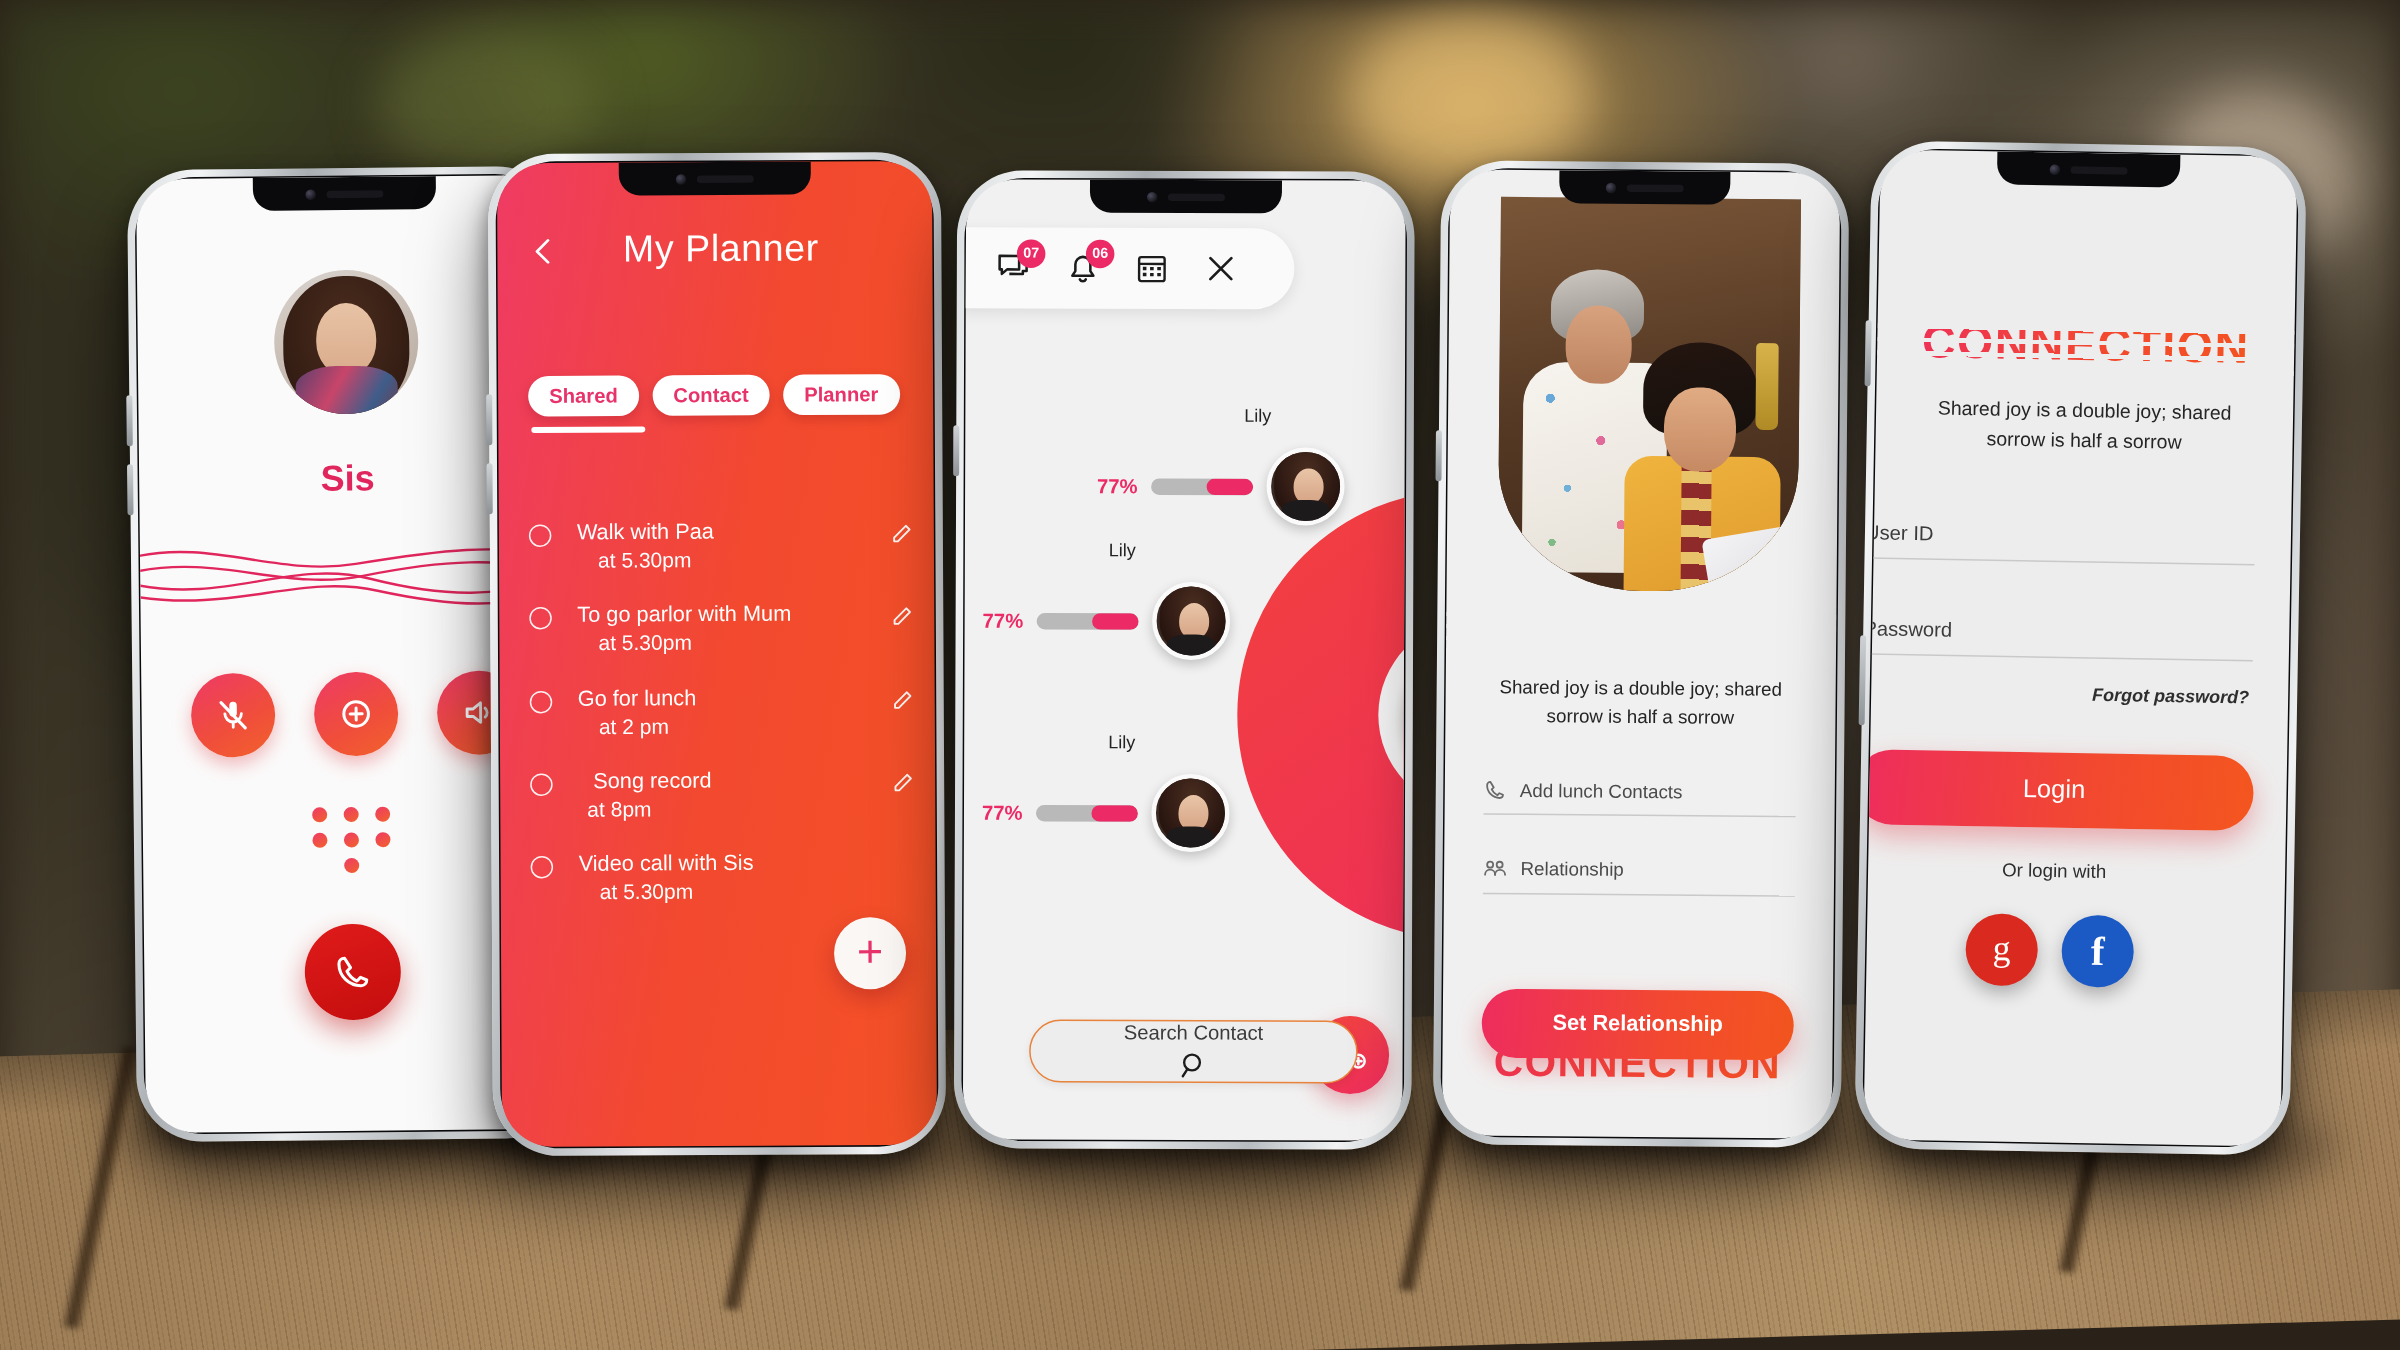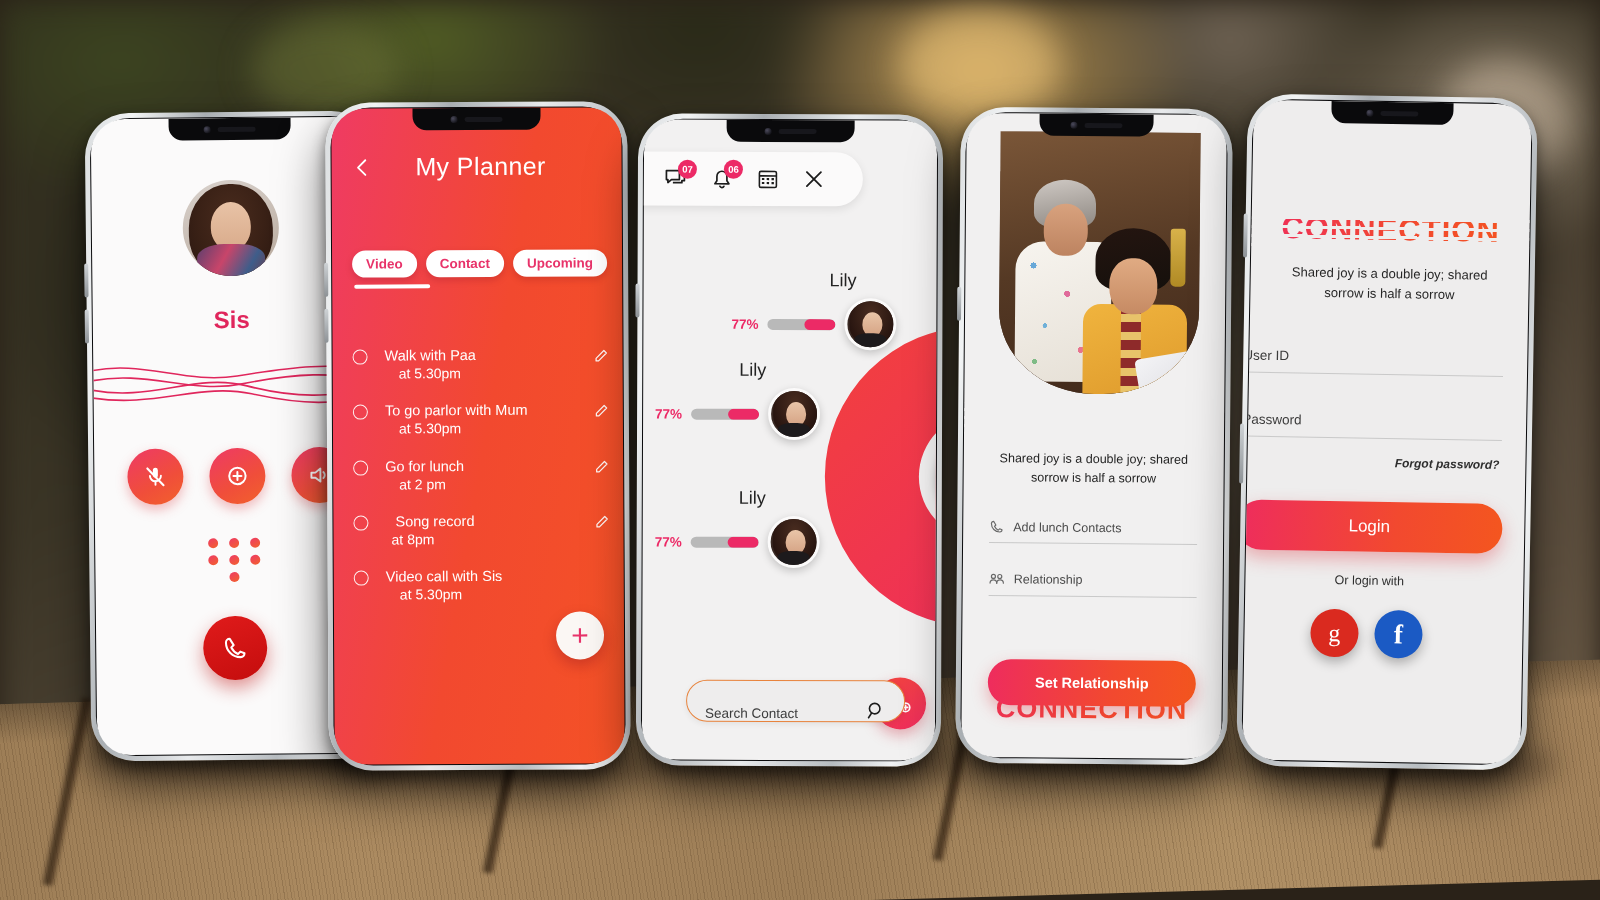"Video" div.tab { text: Video -> Shared }
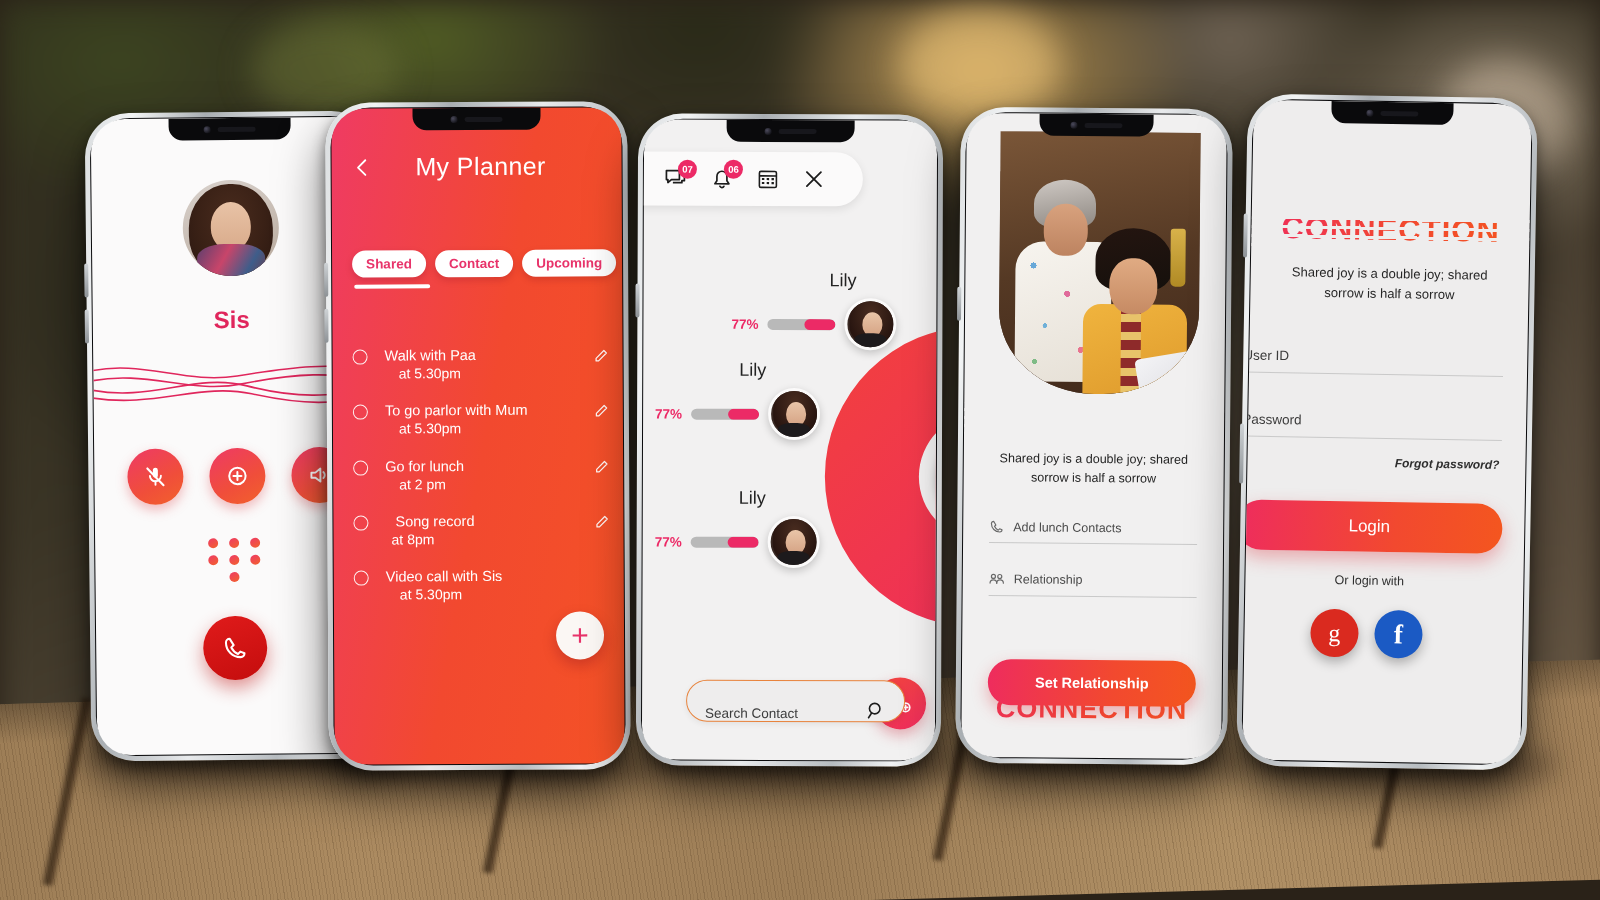"Upcoming" div.tab { text: Upcoming -> Planner }
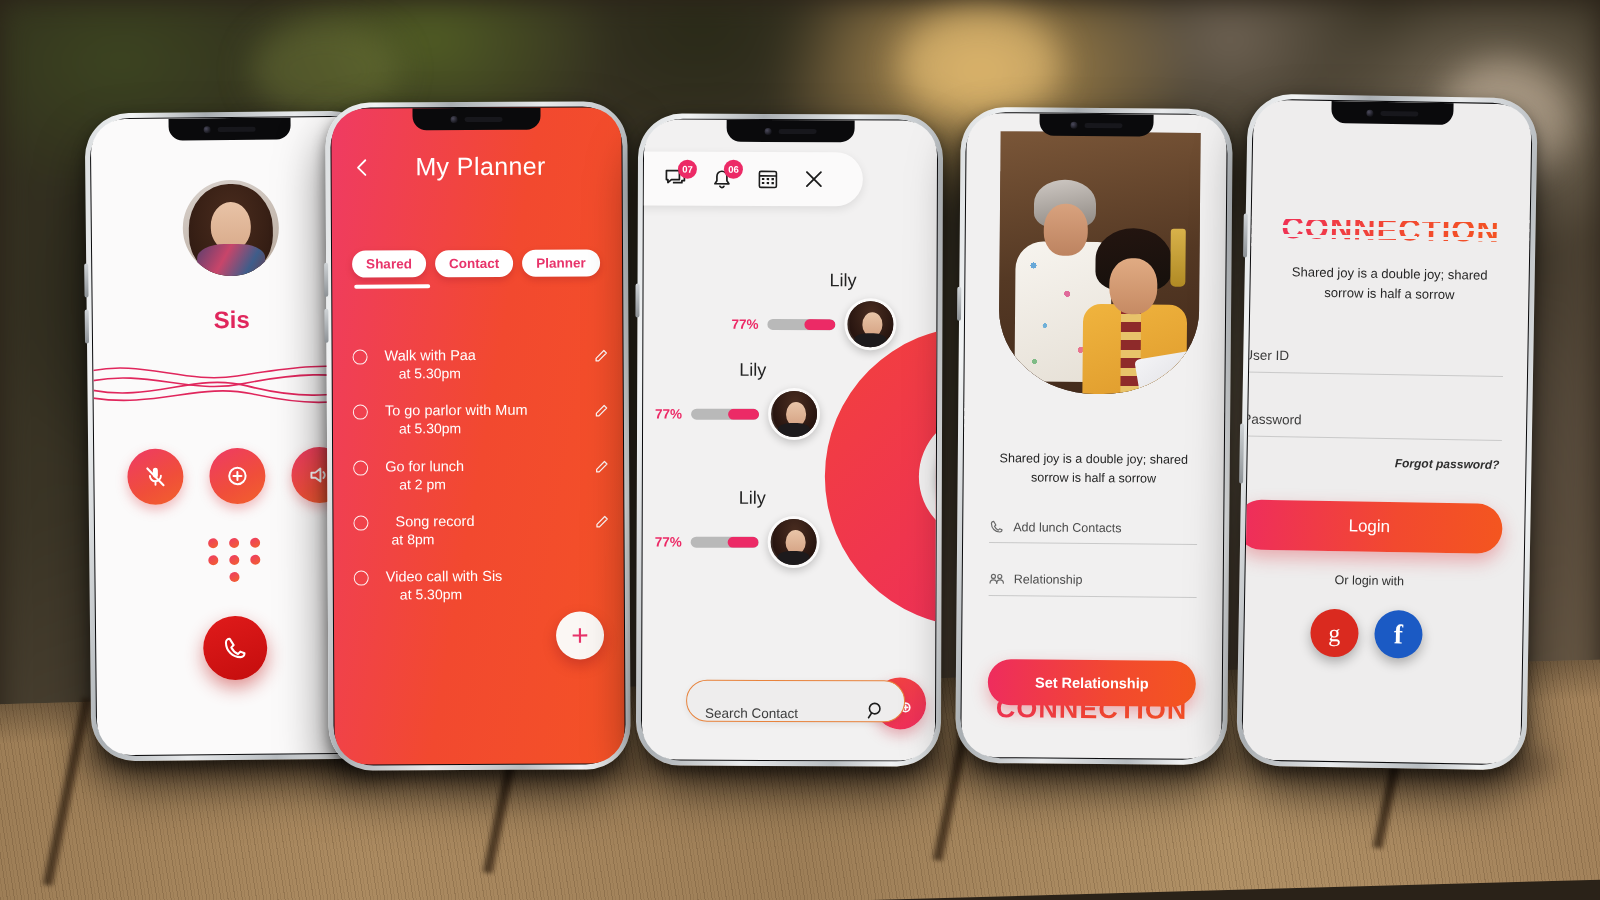"Lily" .c-name { font-size: 18px -> 12px }
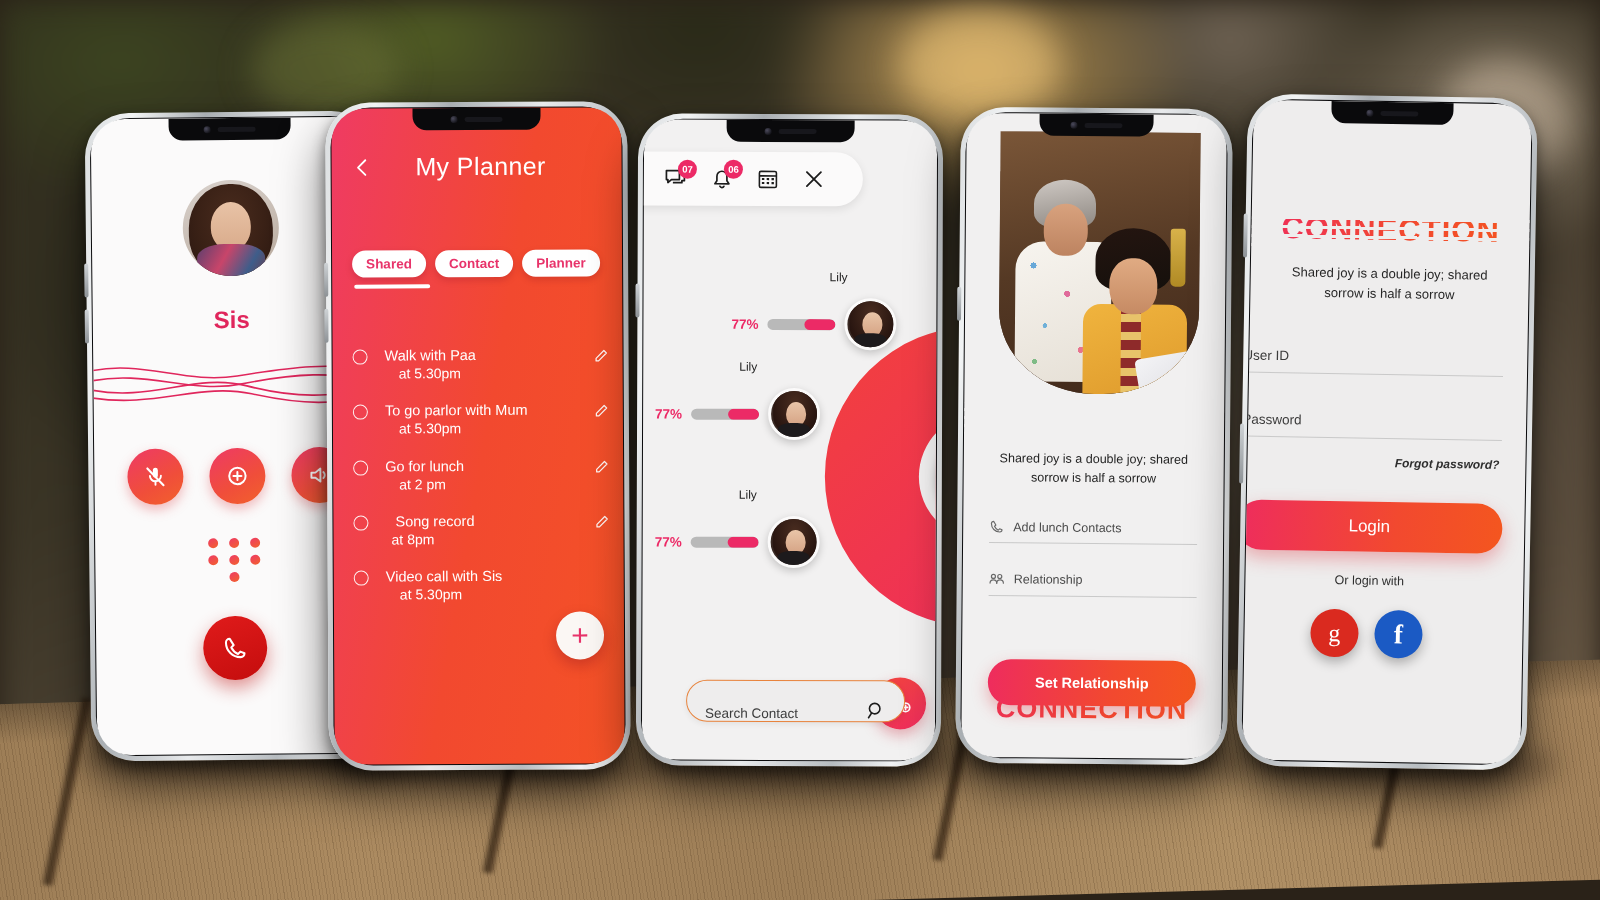"Search Contact" .search-box { align-items: flex-end -> center; flex-direction: none -> column }
